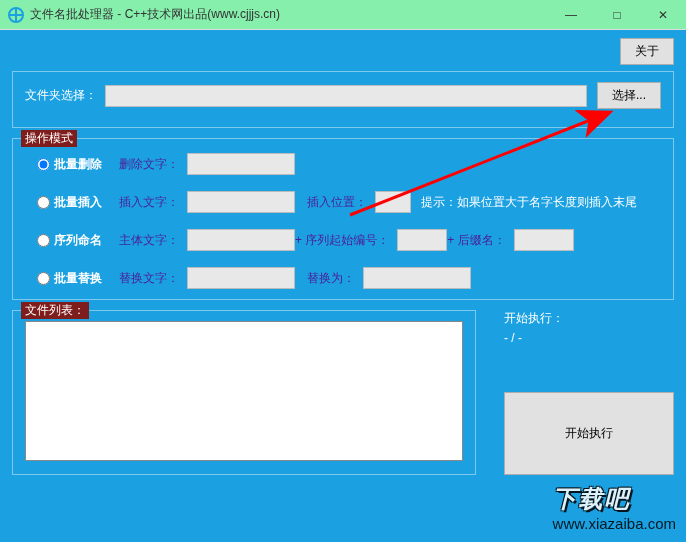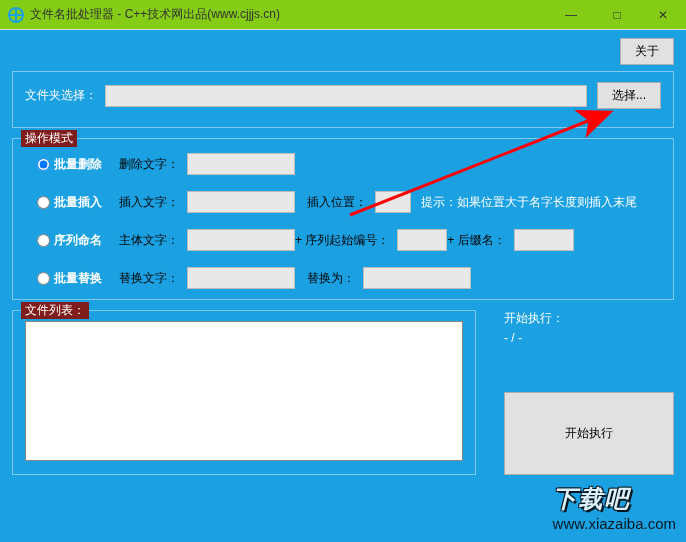"文件名批处理器 - C++技术网出品(www.cjjjs.cn)" .titlebar { background: #84cc16 -> #86efac }
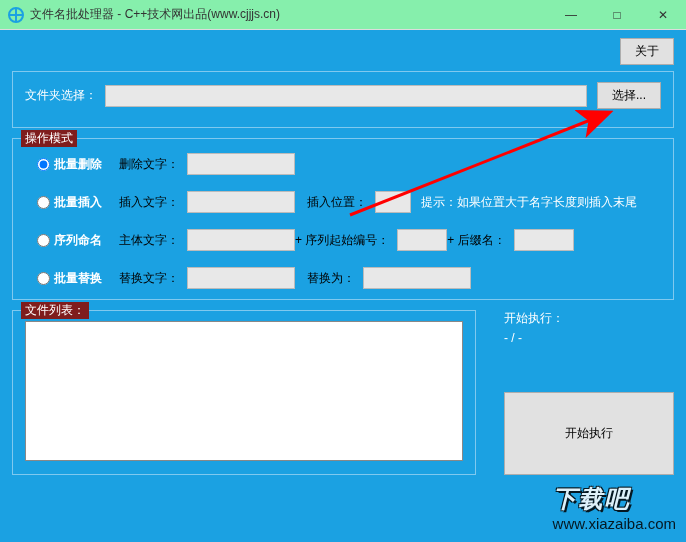"删除文字：" .flabel { color: #000000 -> #4c1d95 }
